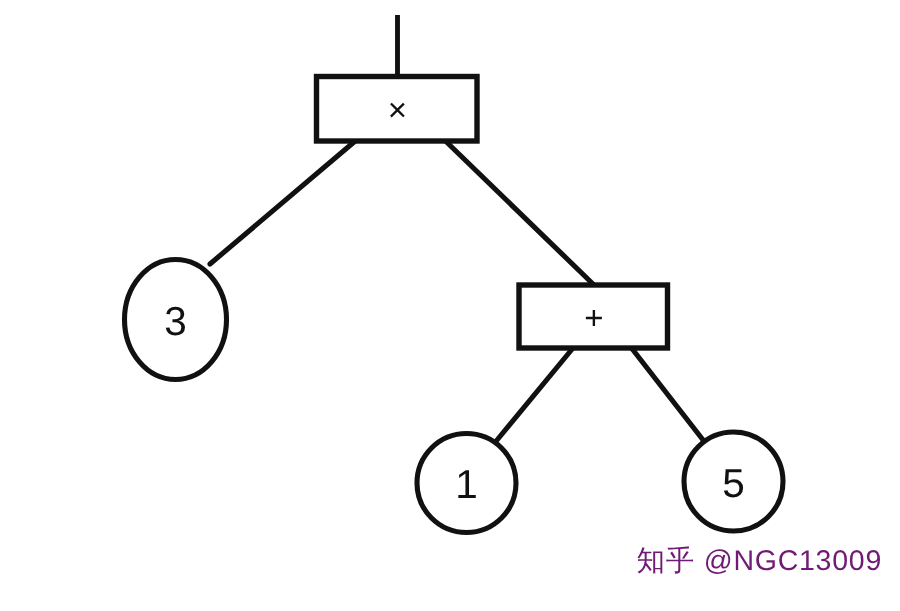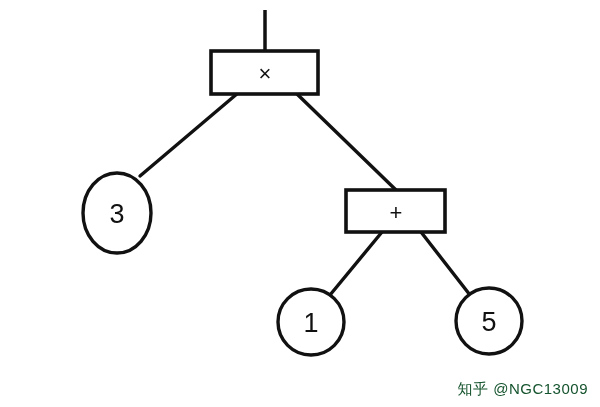"知乎 @NGC13009" .watermark { bottom: 8px -> 20px; color: #14532d -> #701a75; font-size: 15px -> 19px }
